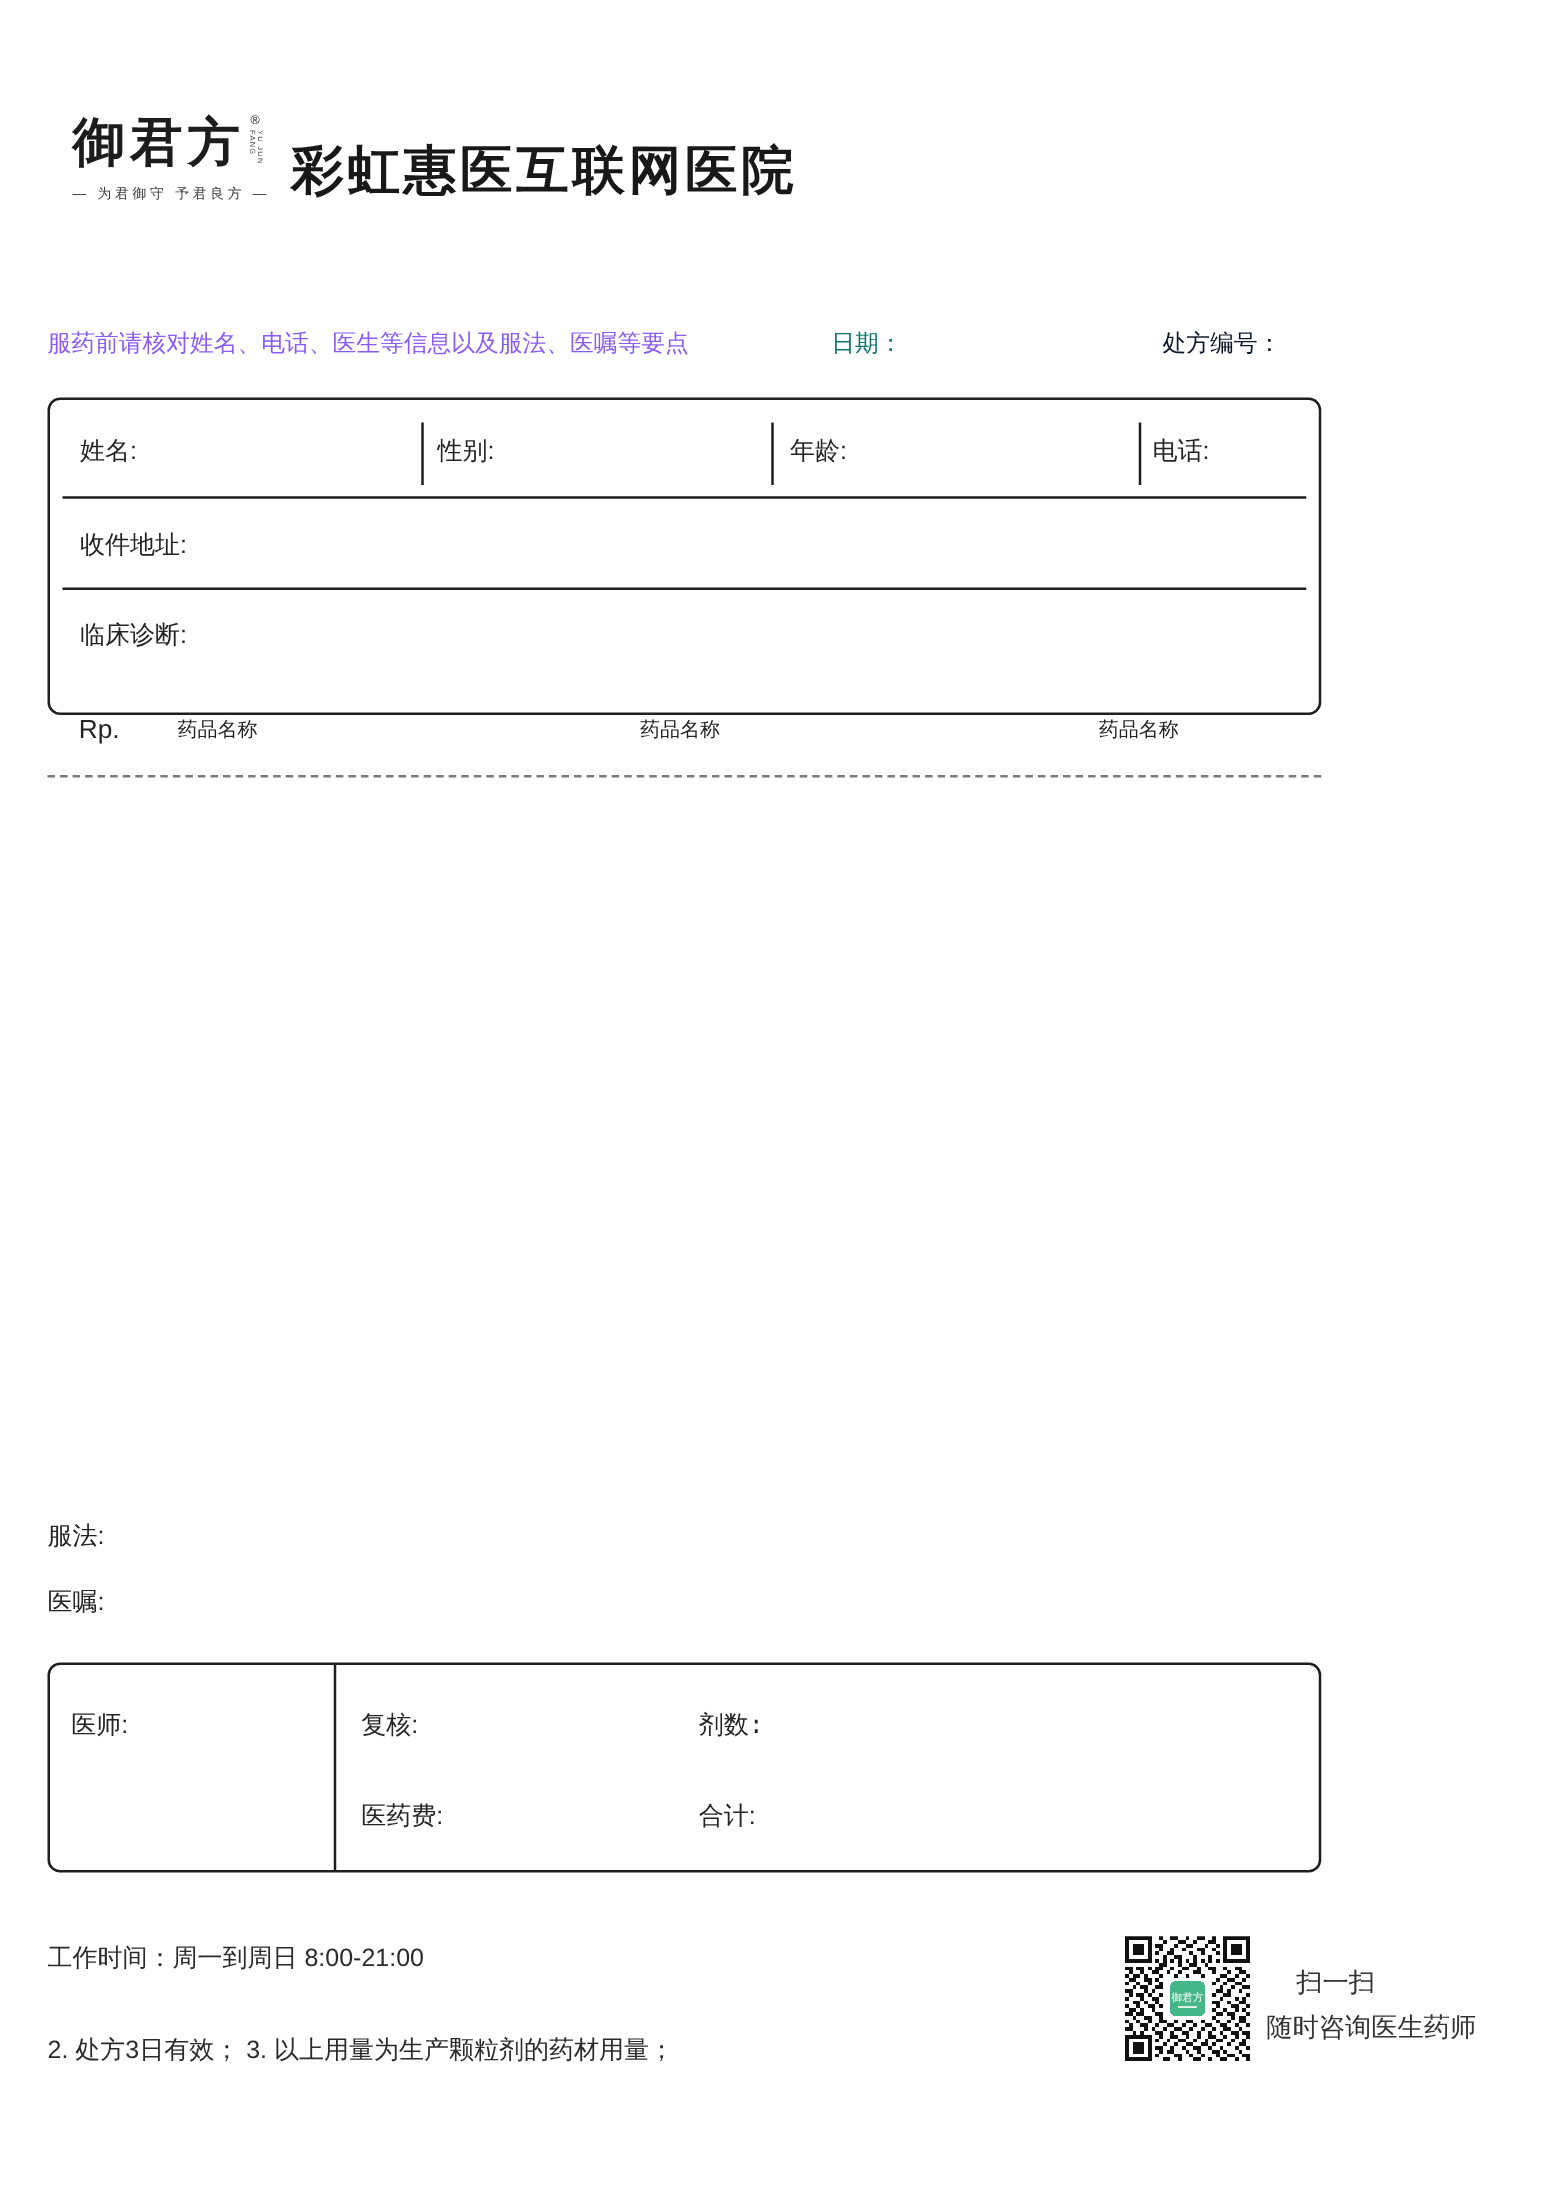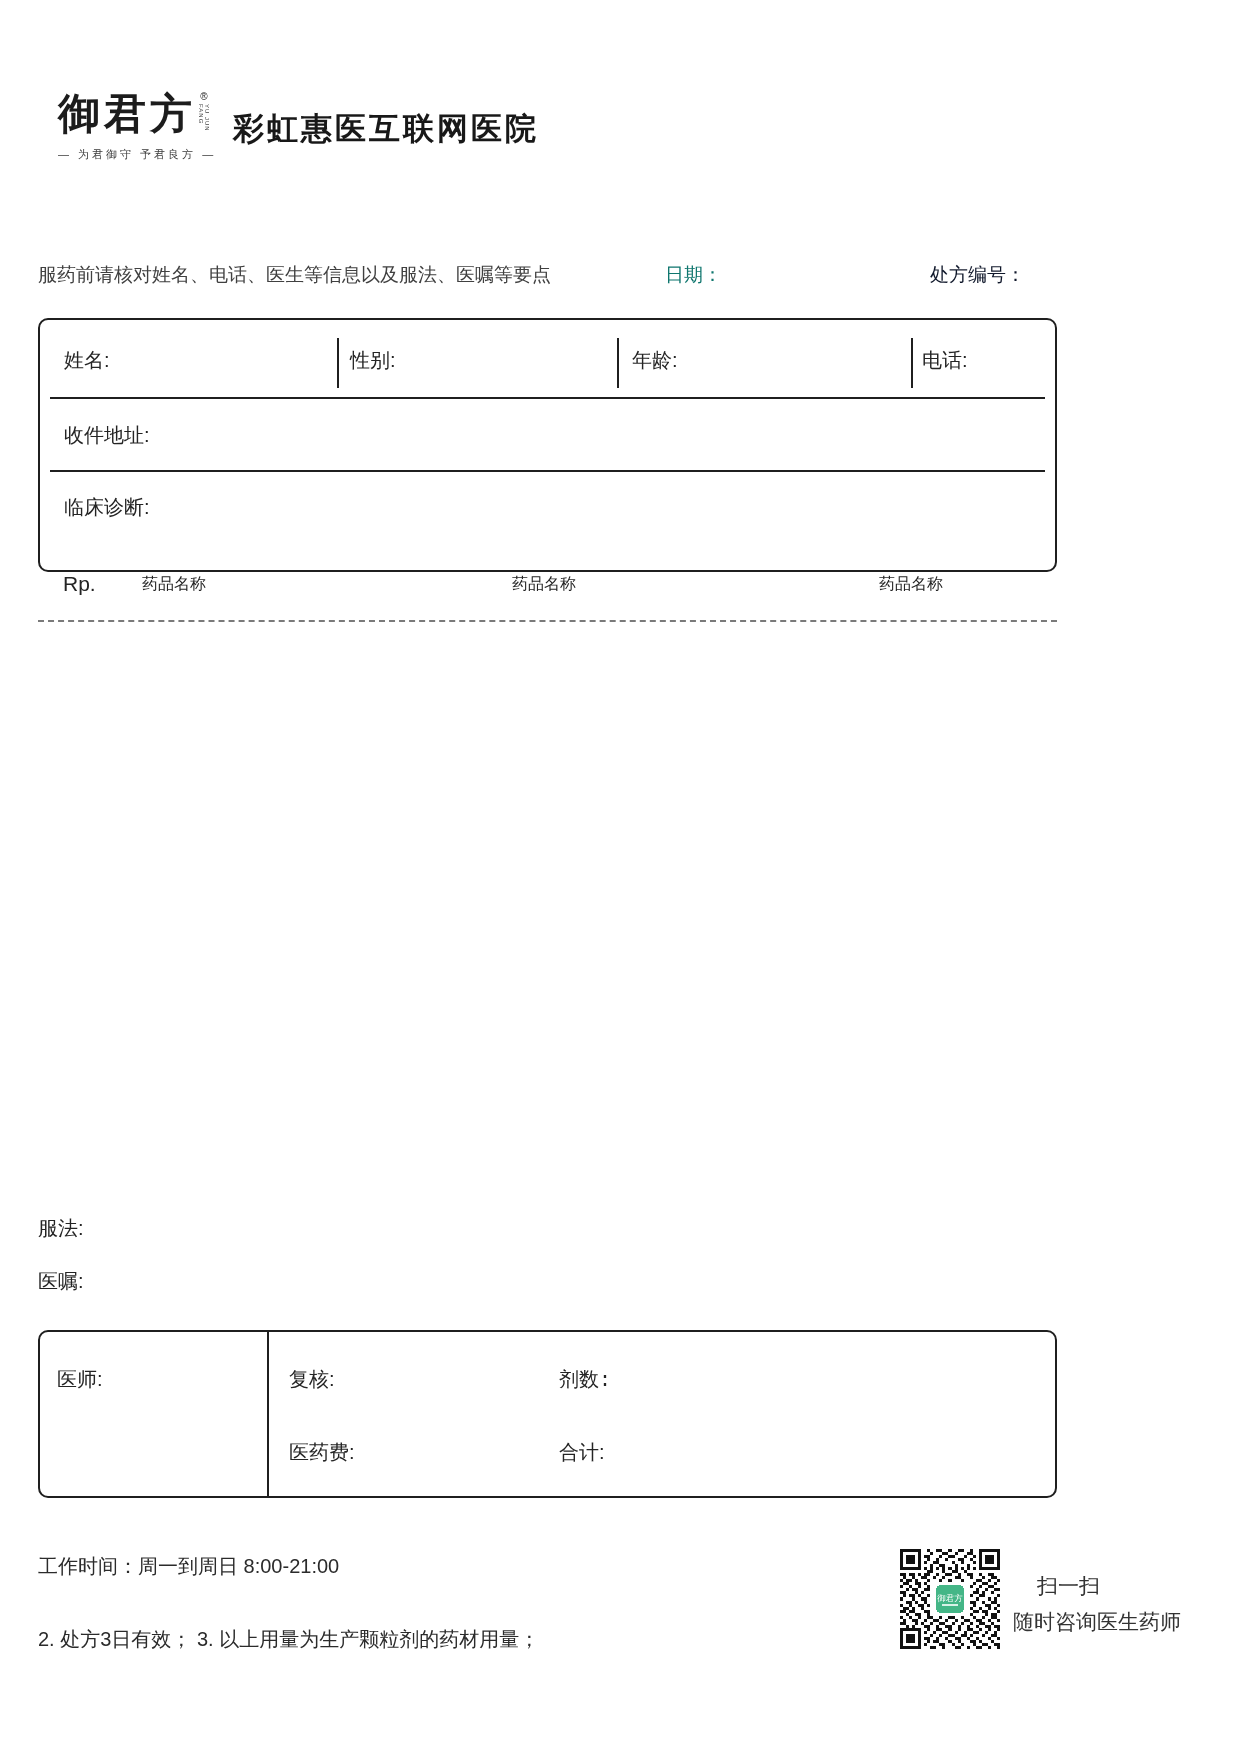"彩虹惠医互联网医院" .hospital-name { font-size: 31px -> 42px }
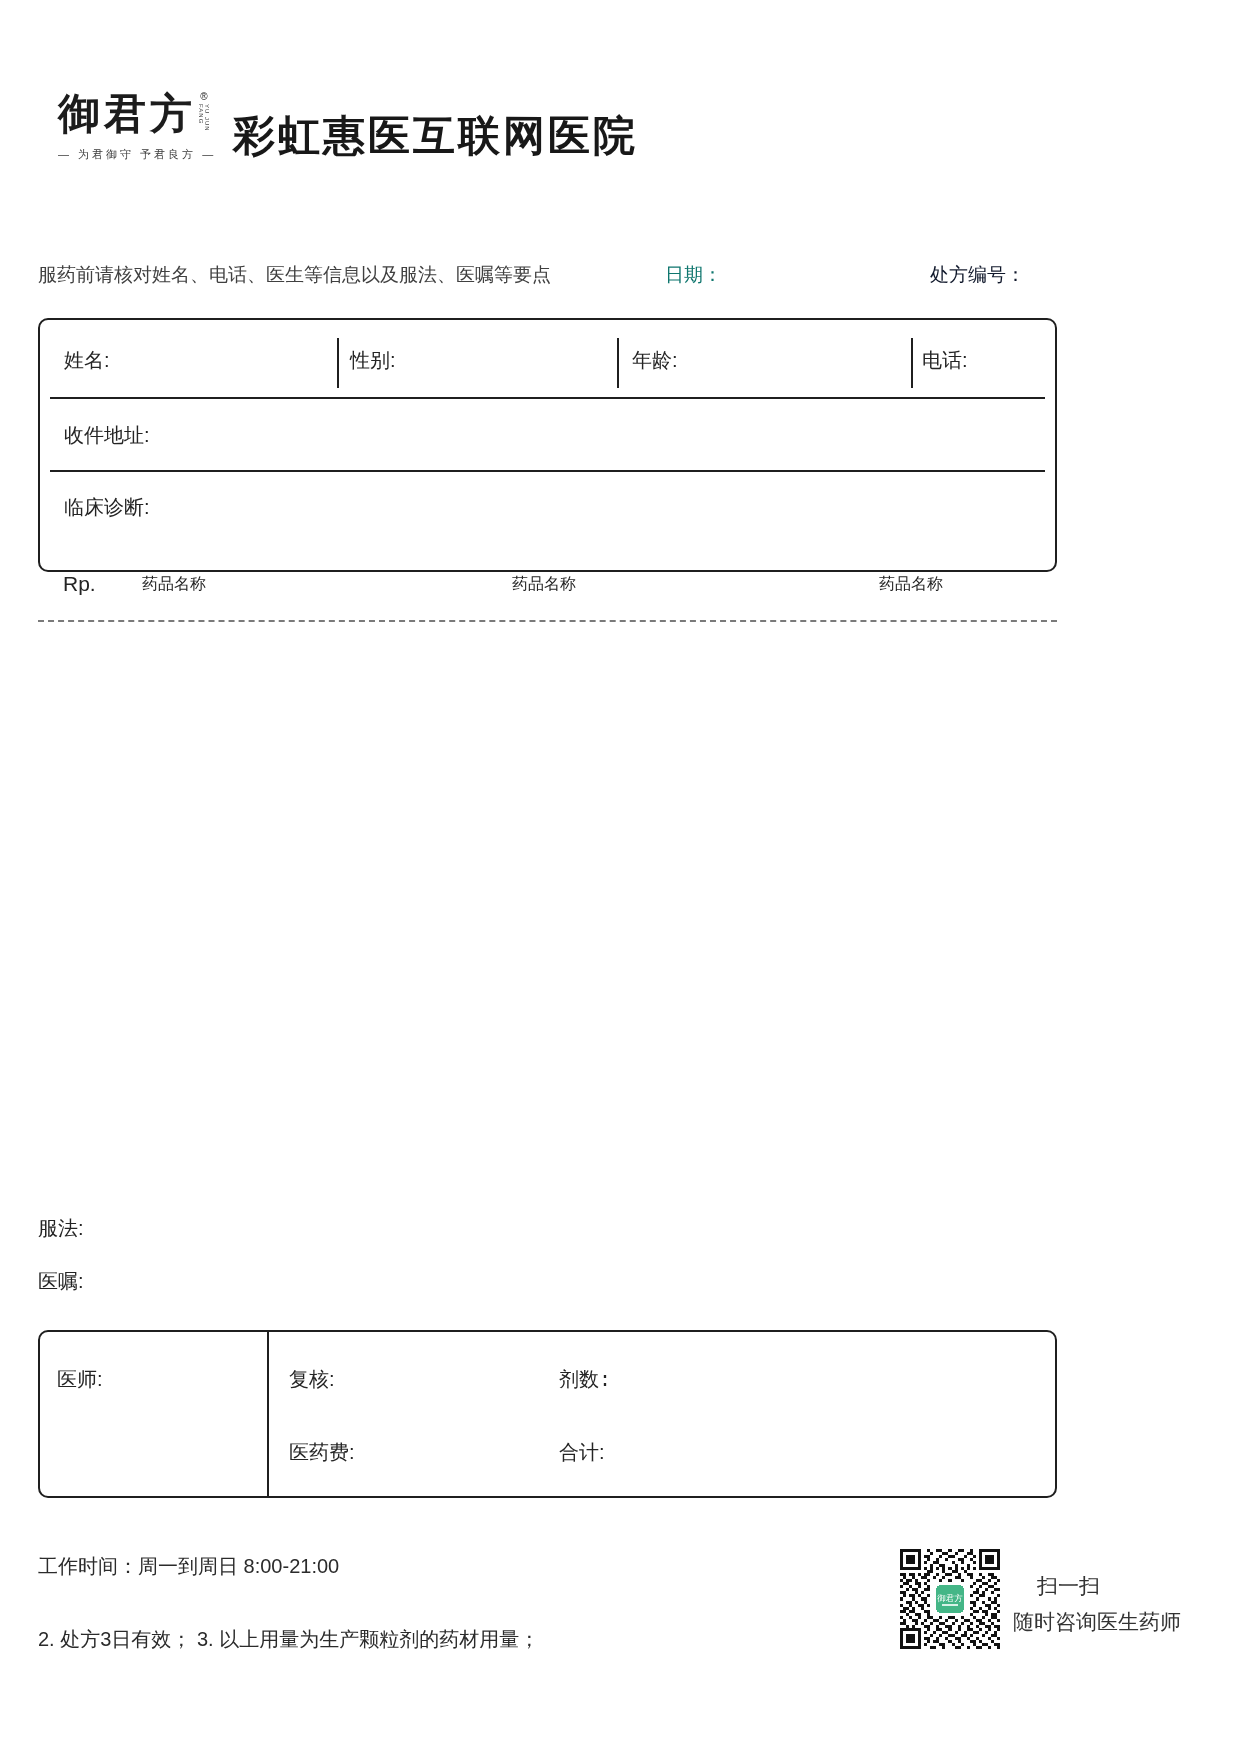"服药前请核对姓名、电话、医生等信息以及服法、医嘱等要点" .notice-text { color: #404040 -> #8b5cf6 }
